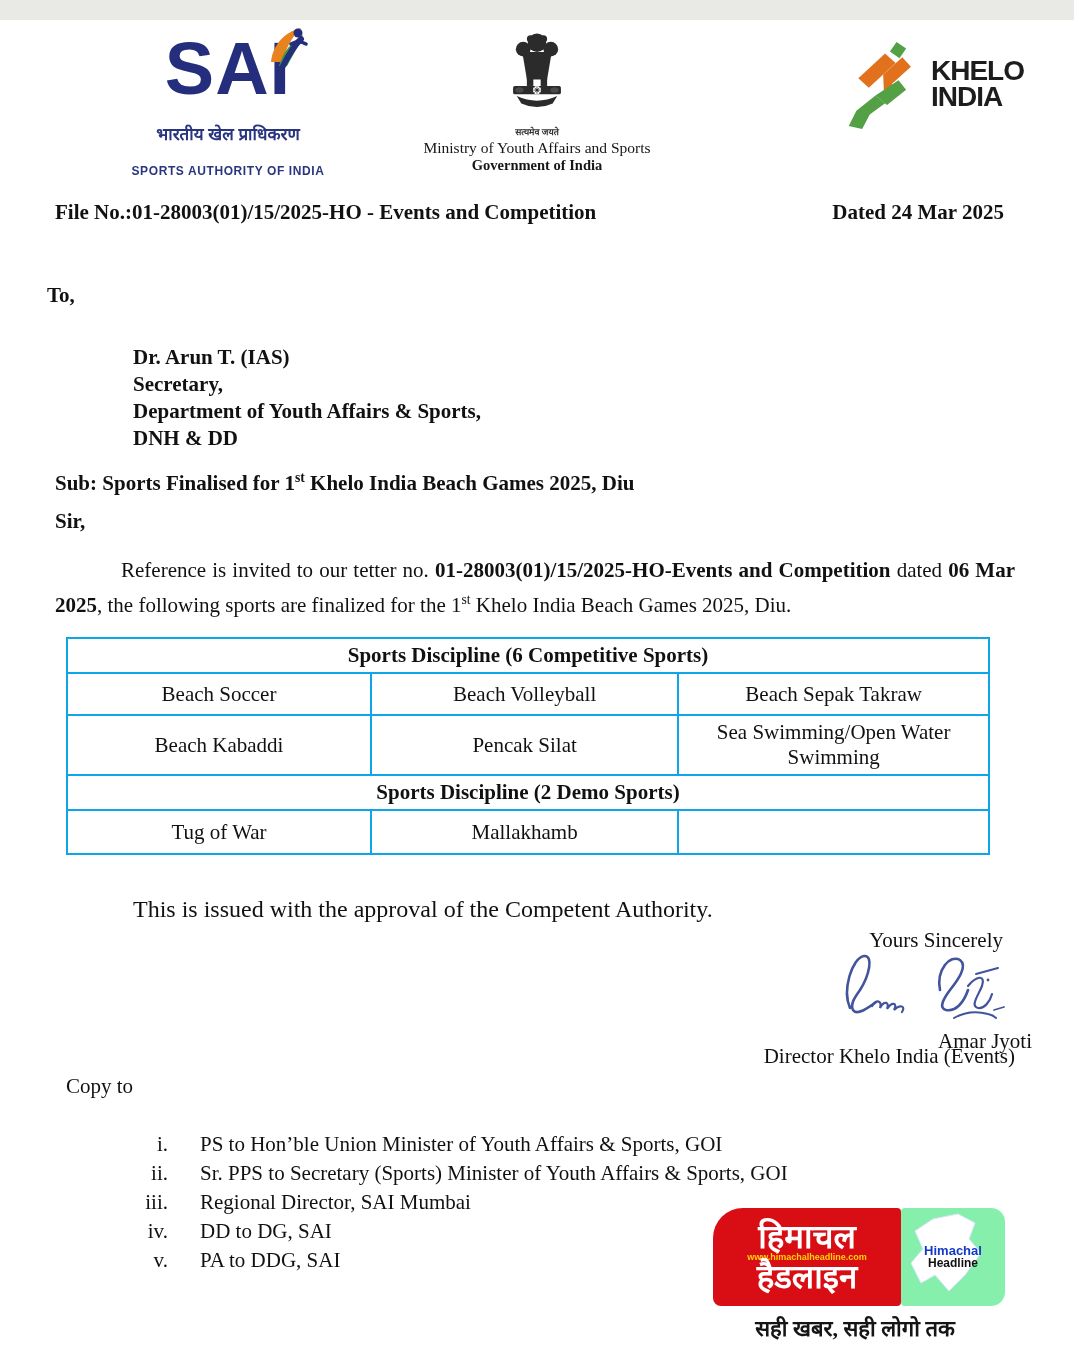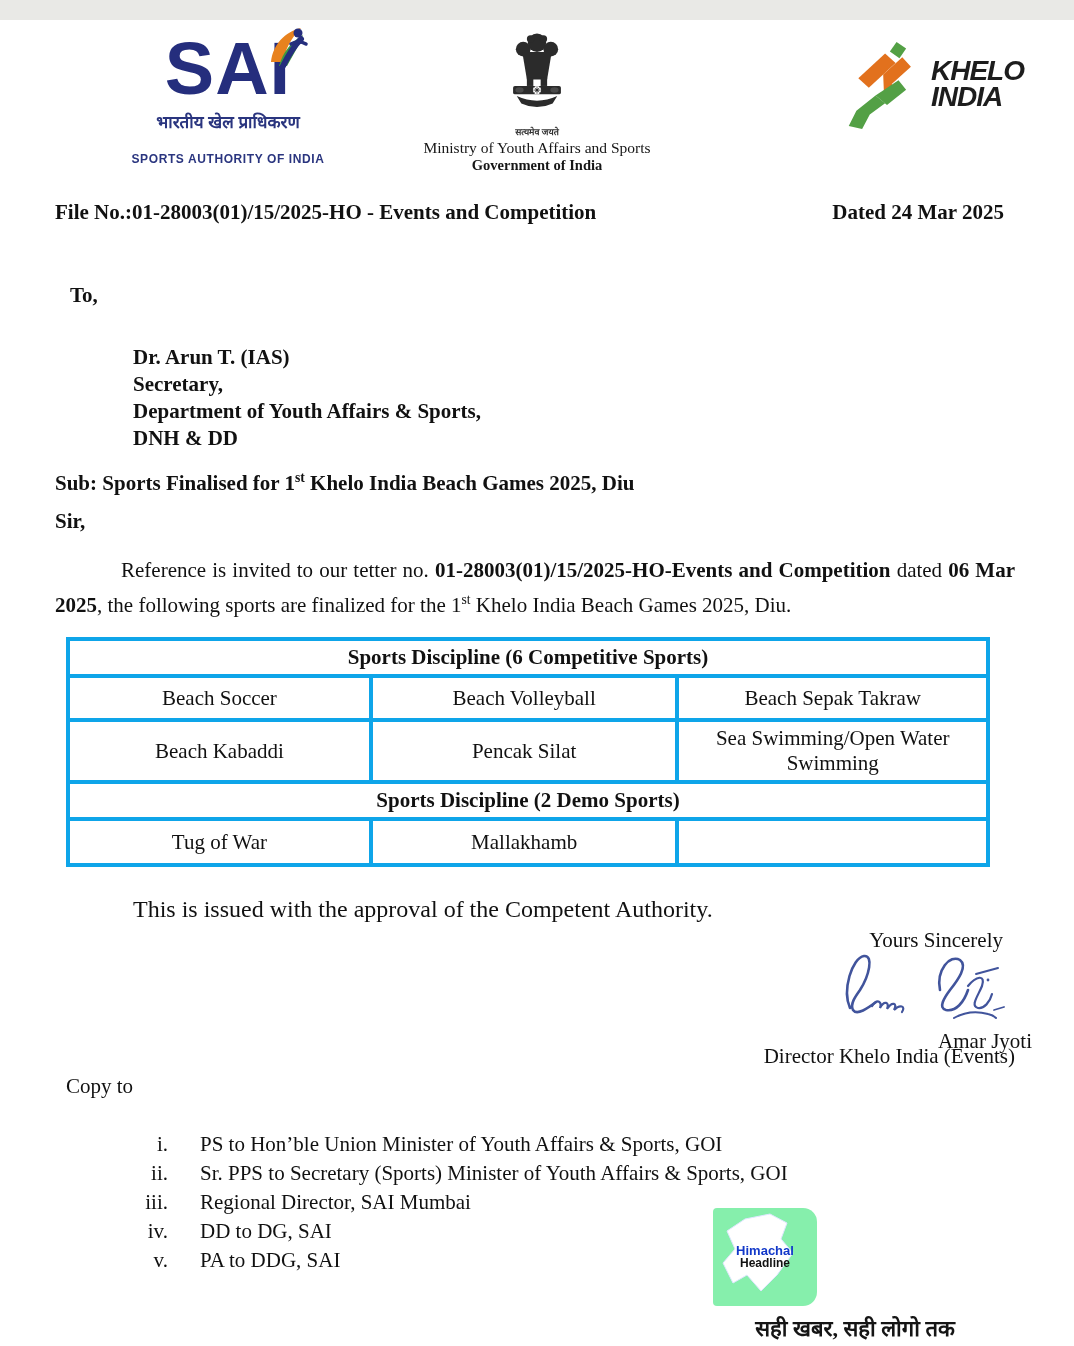"KHELO" .khelo-text { font-style: italic -> none }
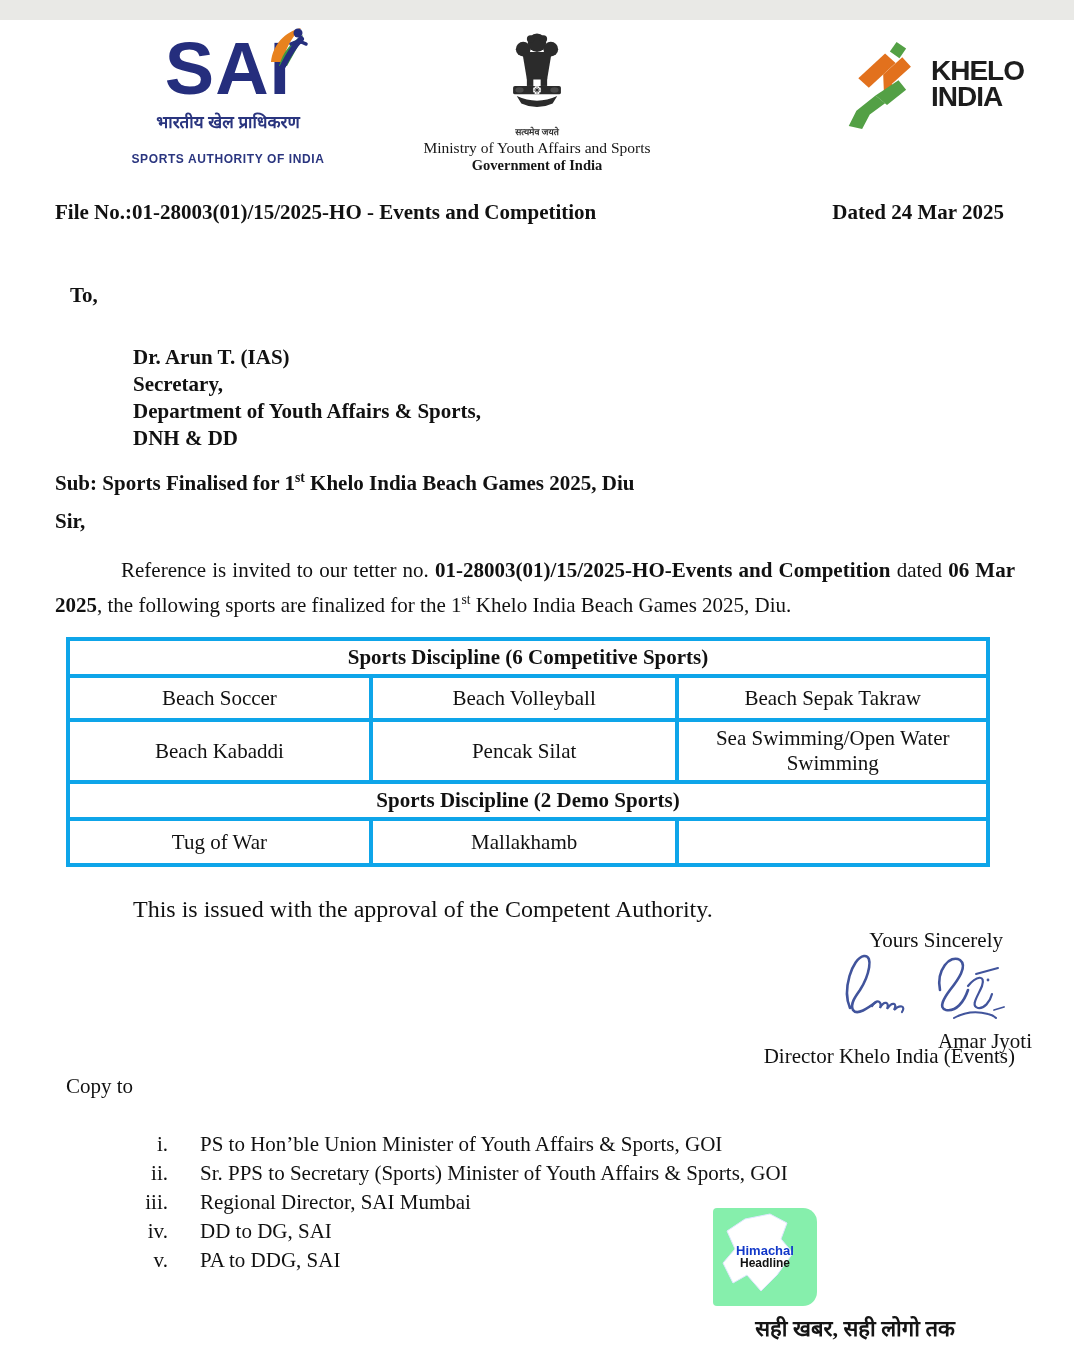"भारतीय खेल प्राधिकरण" .sai-hi { margin-top: 6px -> 18px }
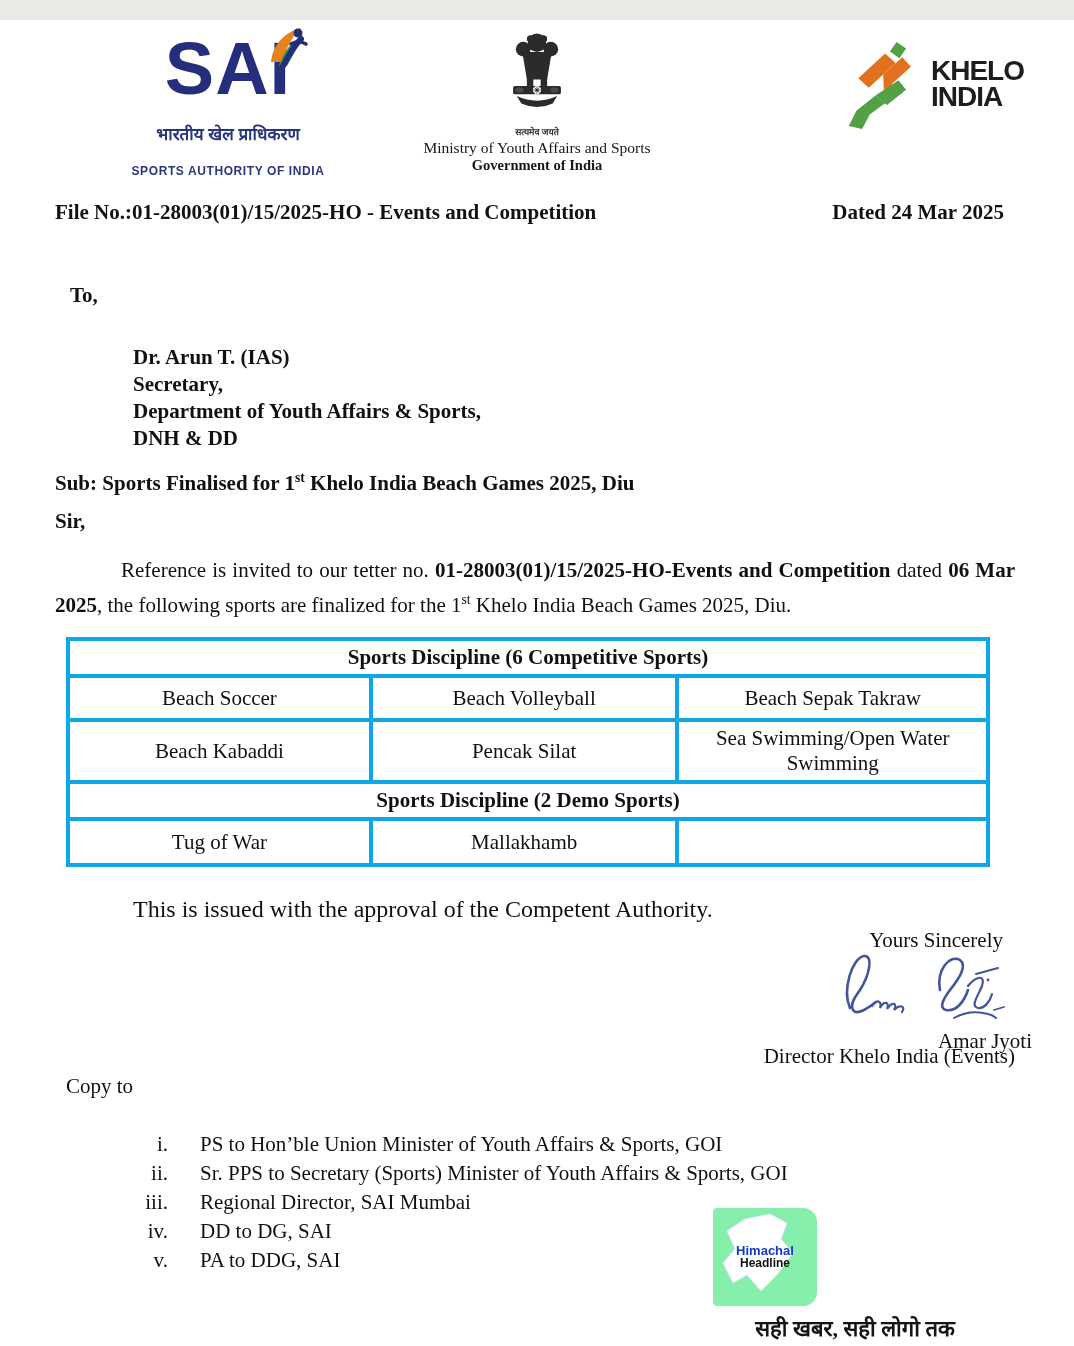"To," .to-line { left: 70px -> 47px }
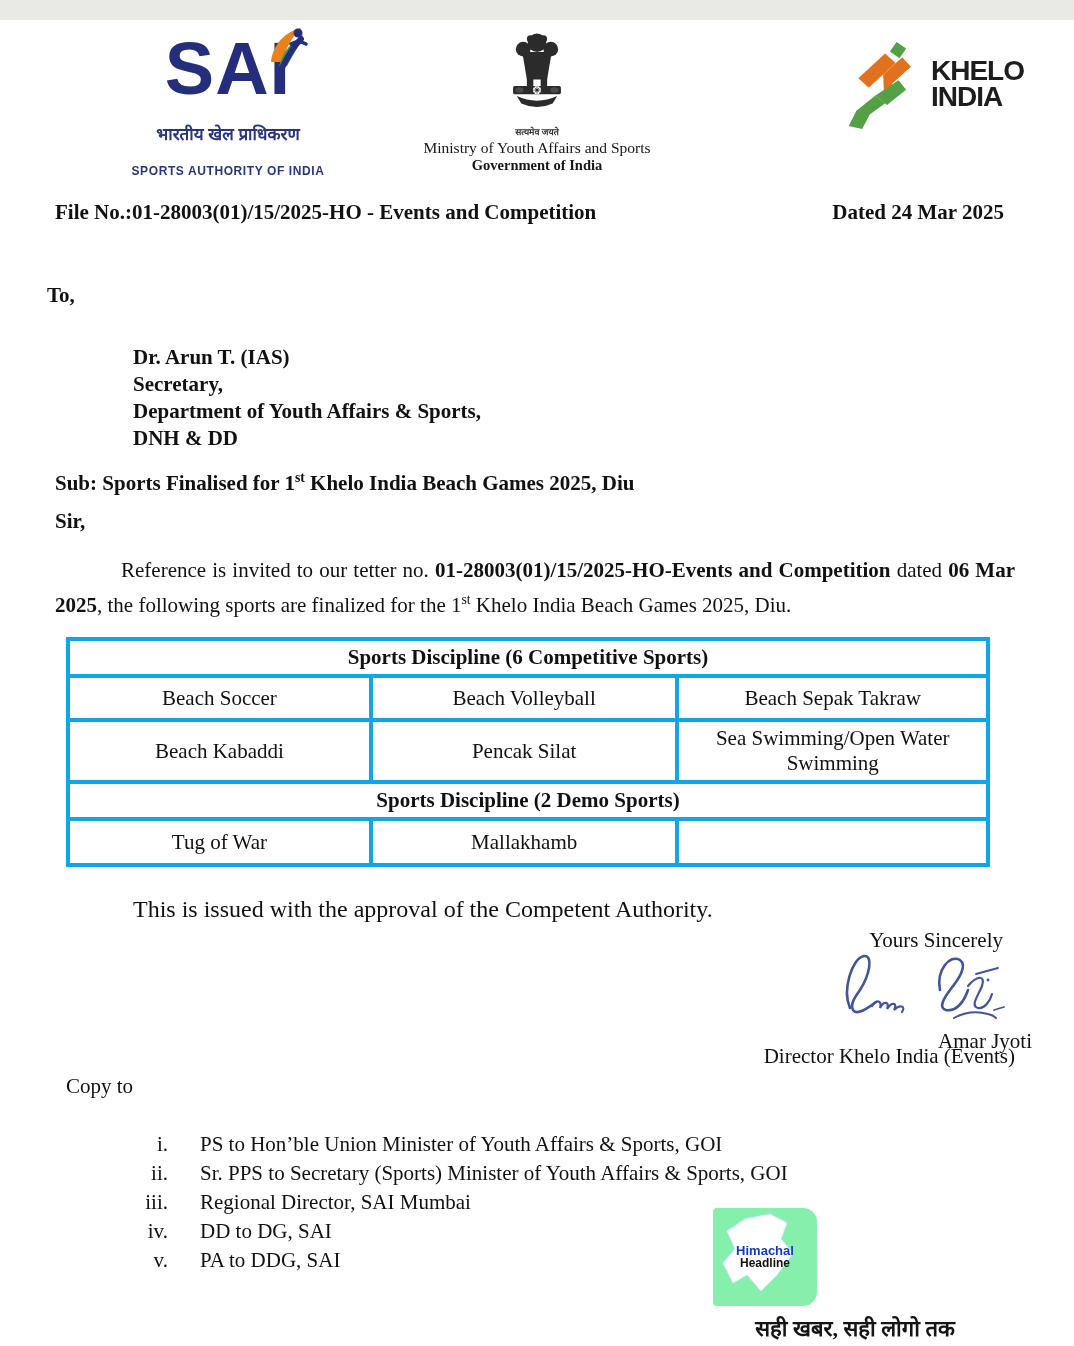"Sports Discipline (6 Competitive Sports)" .sports-table td { border: 4px solid #0ea5e9 -> 2px solid #0ea5e9 }
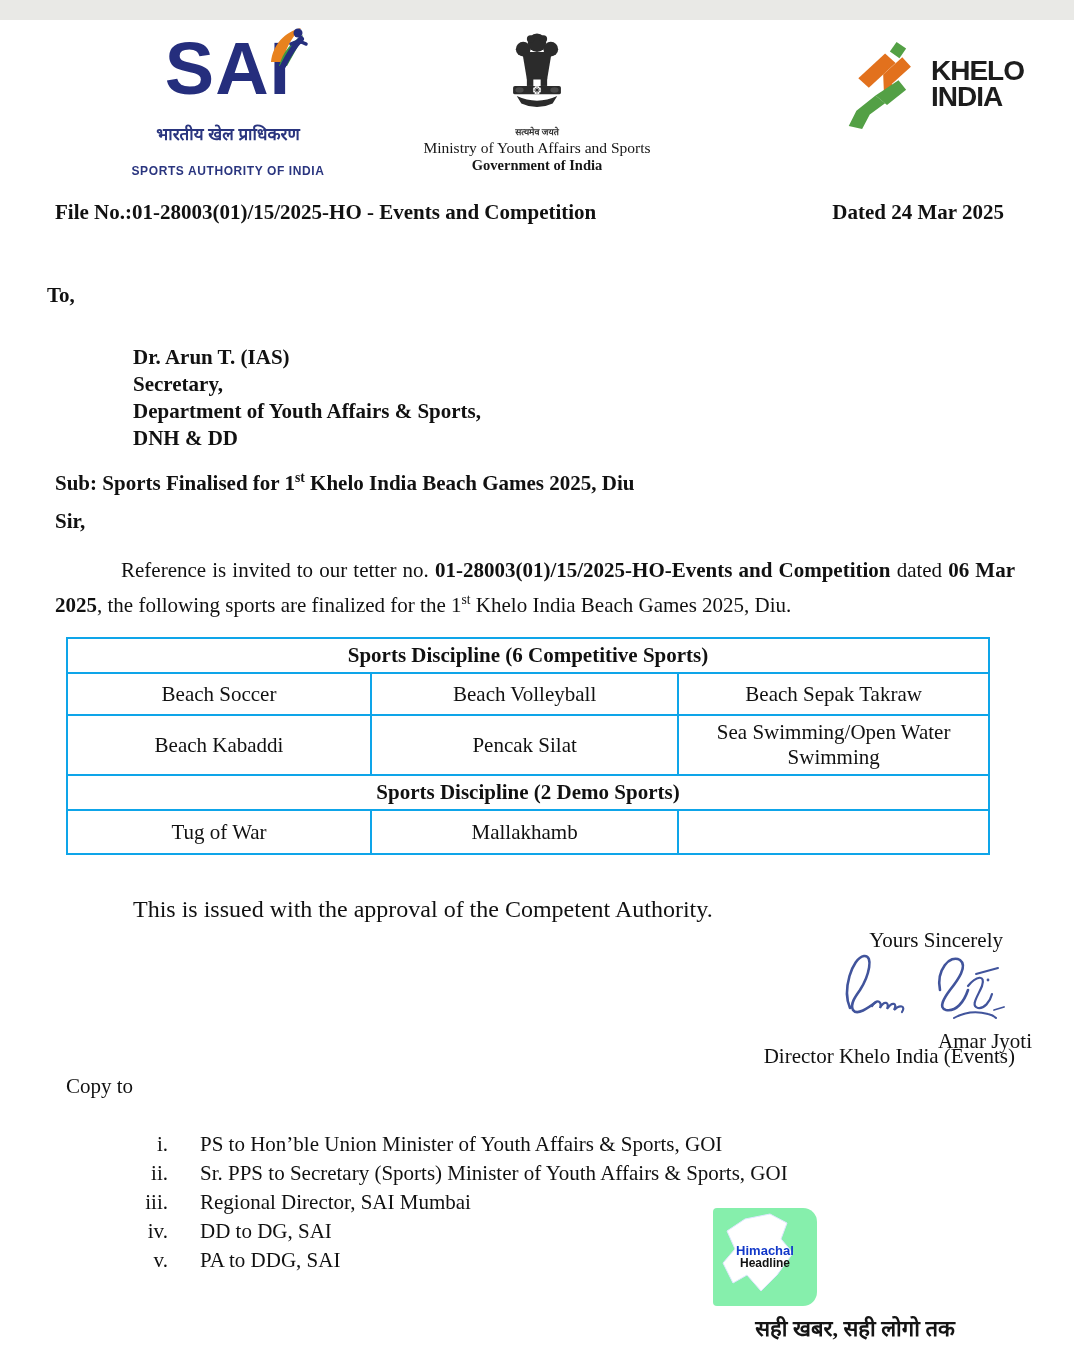"हिमाचल" div.hh-red { html: none -> <div> <div>हिमाचल</div> <div>www.himachalheadline.com</div> <div>हैडलाइन</div> </div> }
